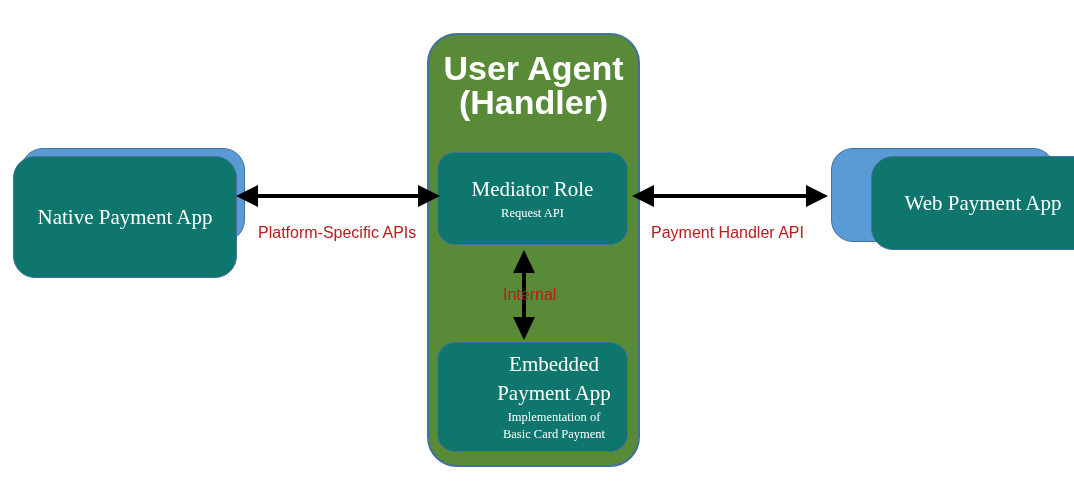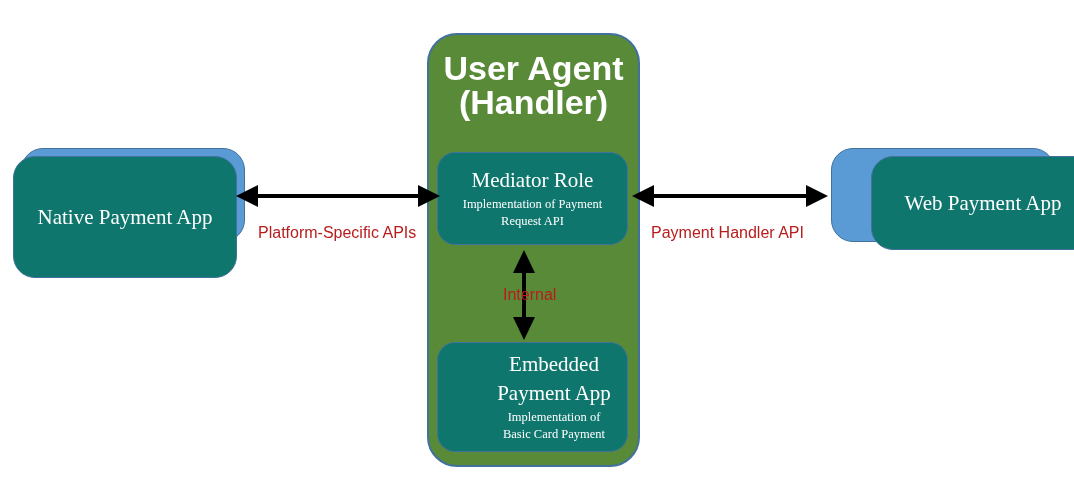"Implementation of Payment" span.inner-sub { html: <span>Implementation of Payment</span> -> none }
